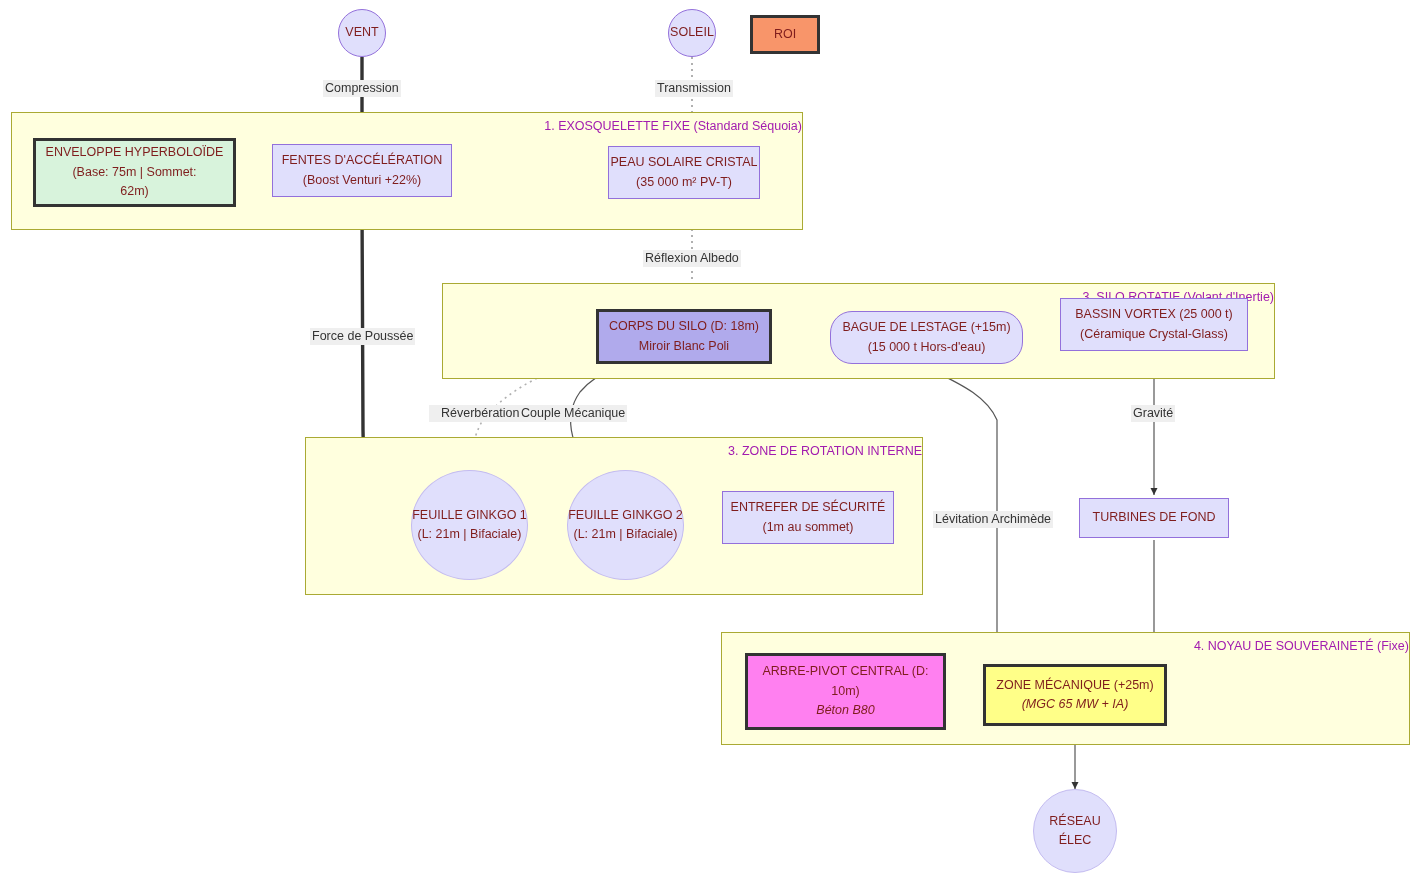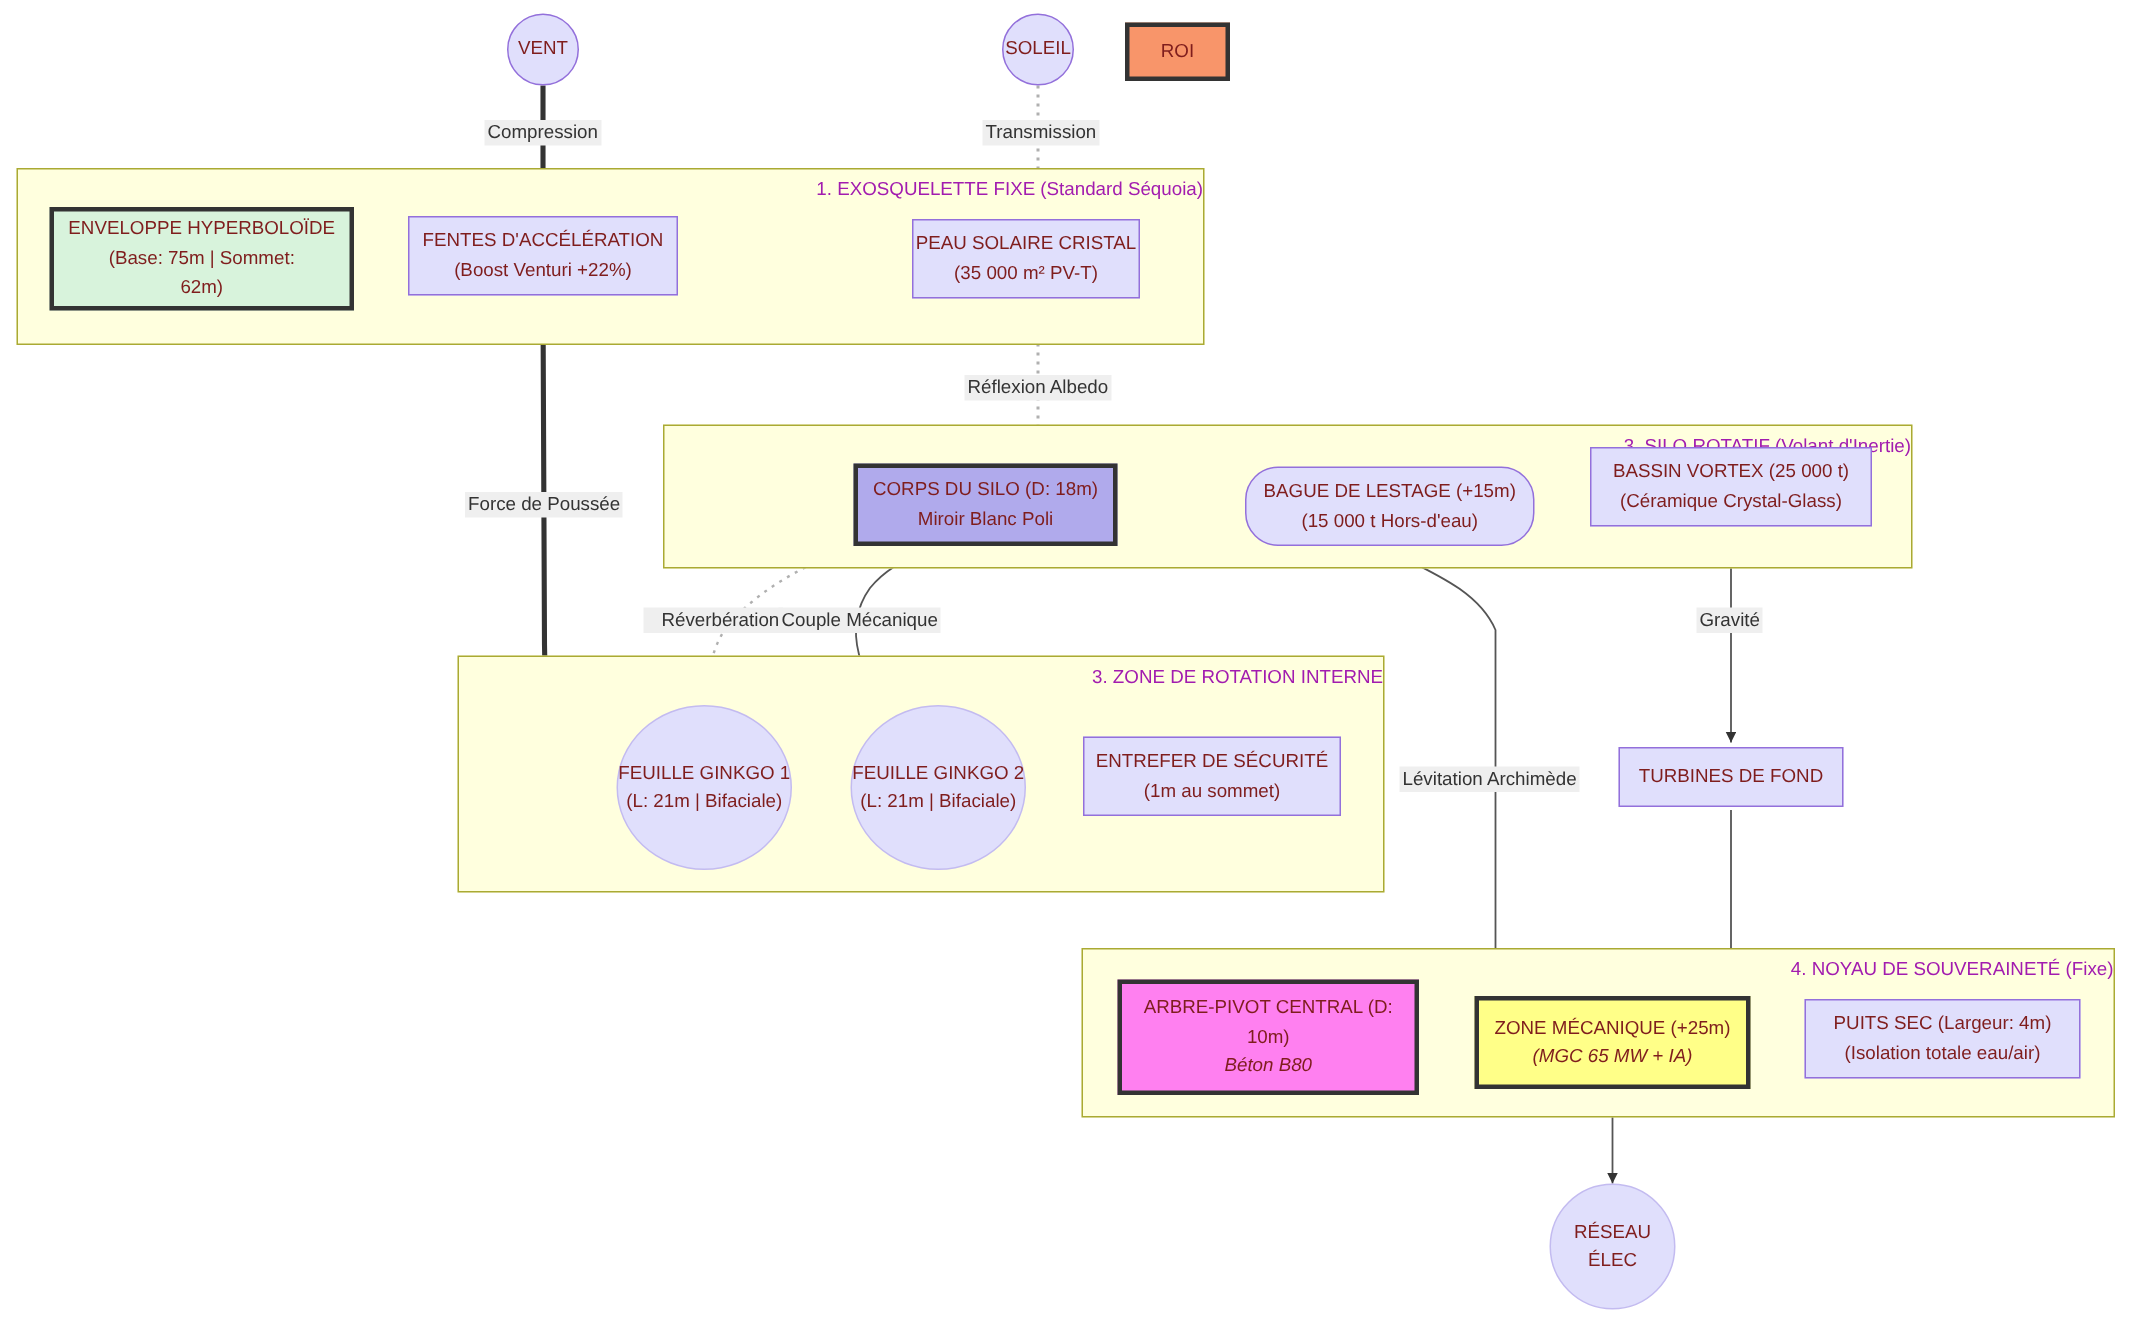"CORPS DU SILO (D: 18m)" div.node { left: 569px -> 596px }
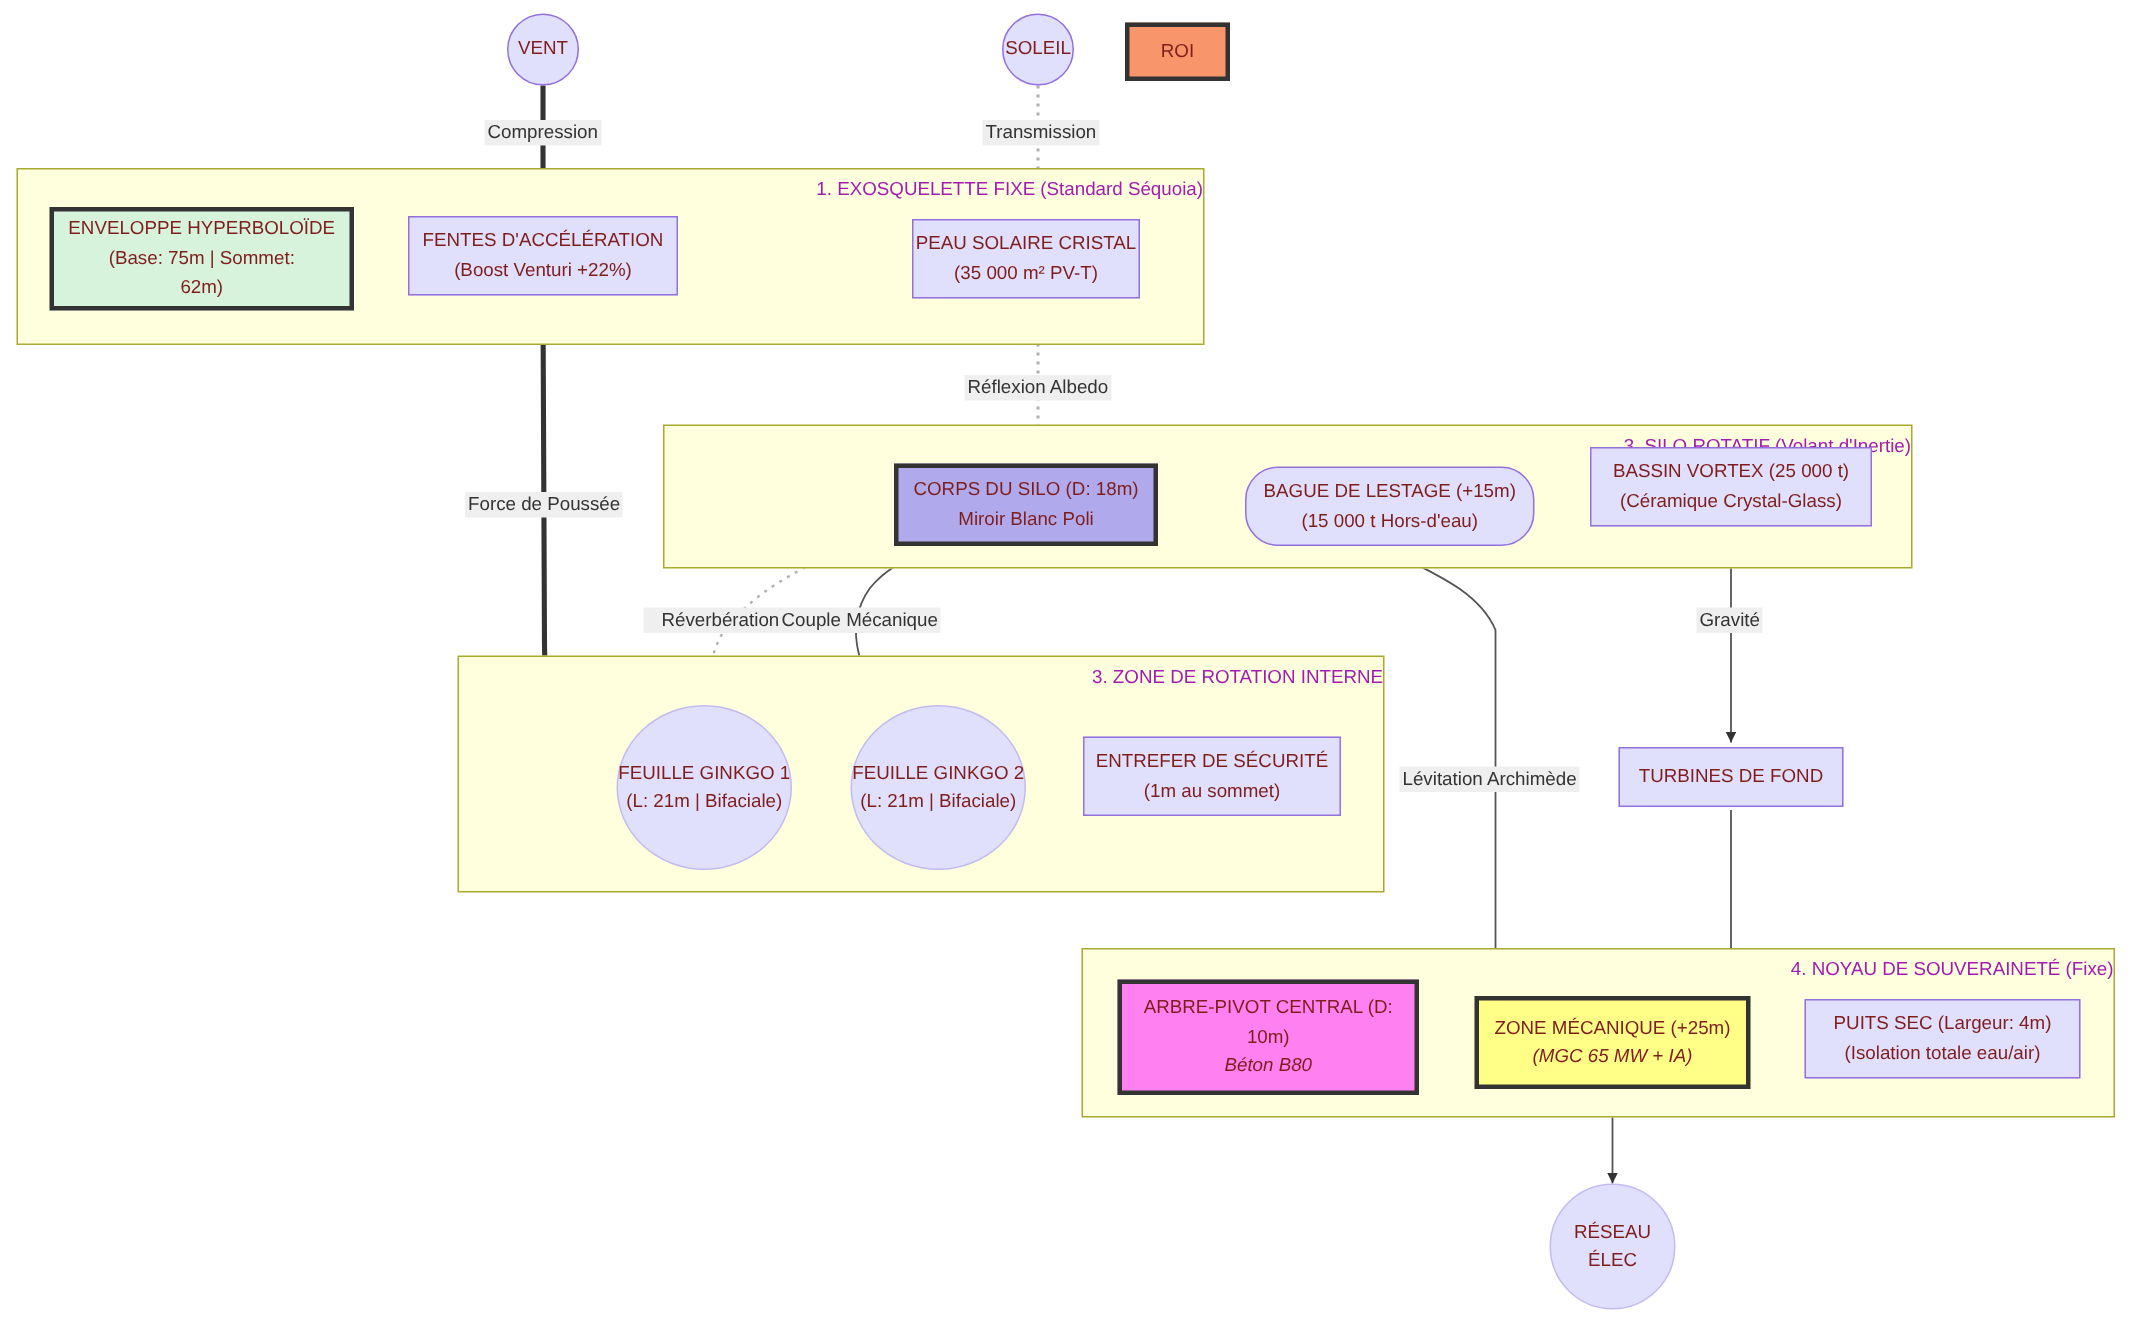"PUITS SEC (Largeur: 4m)" div.node { html: <div> <span>PUITS SEC (Largeur: 4m)</span> <span>(Isolation totale eau/air)</span> </div> -> none }
